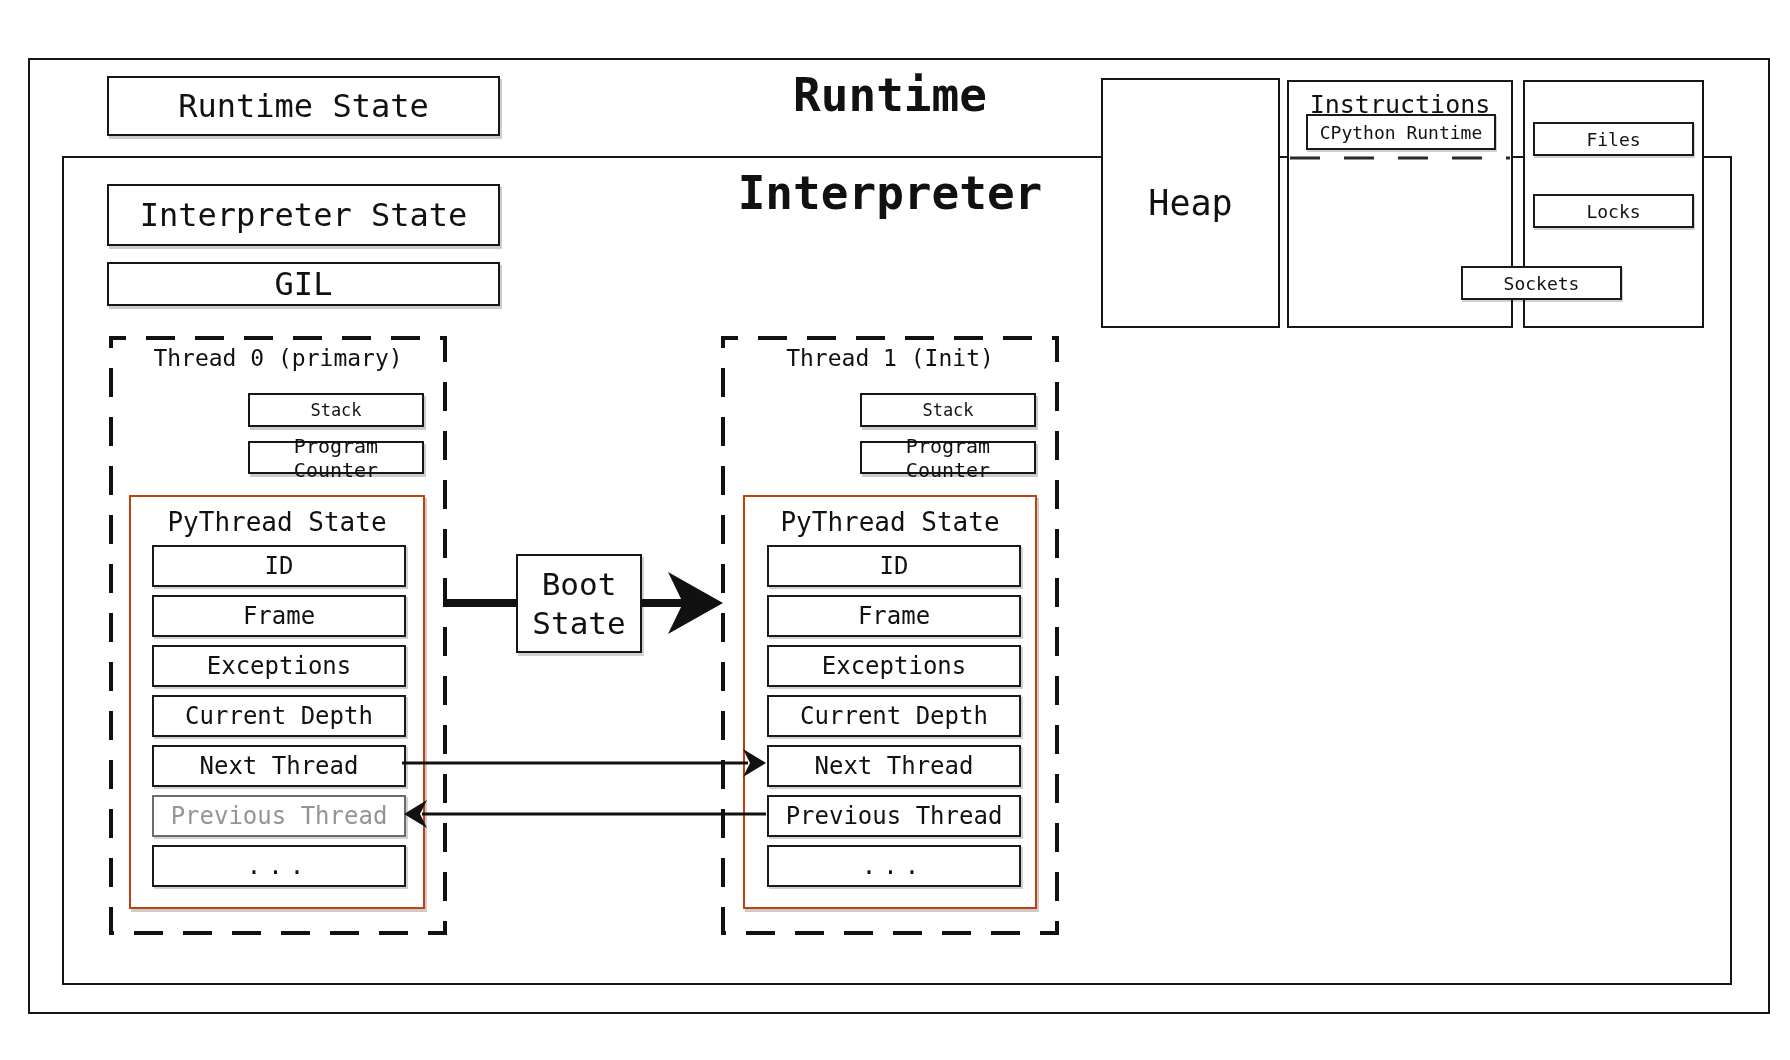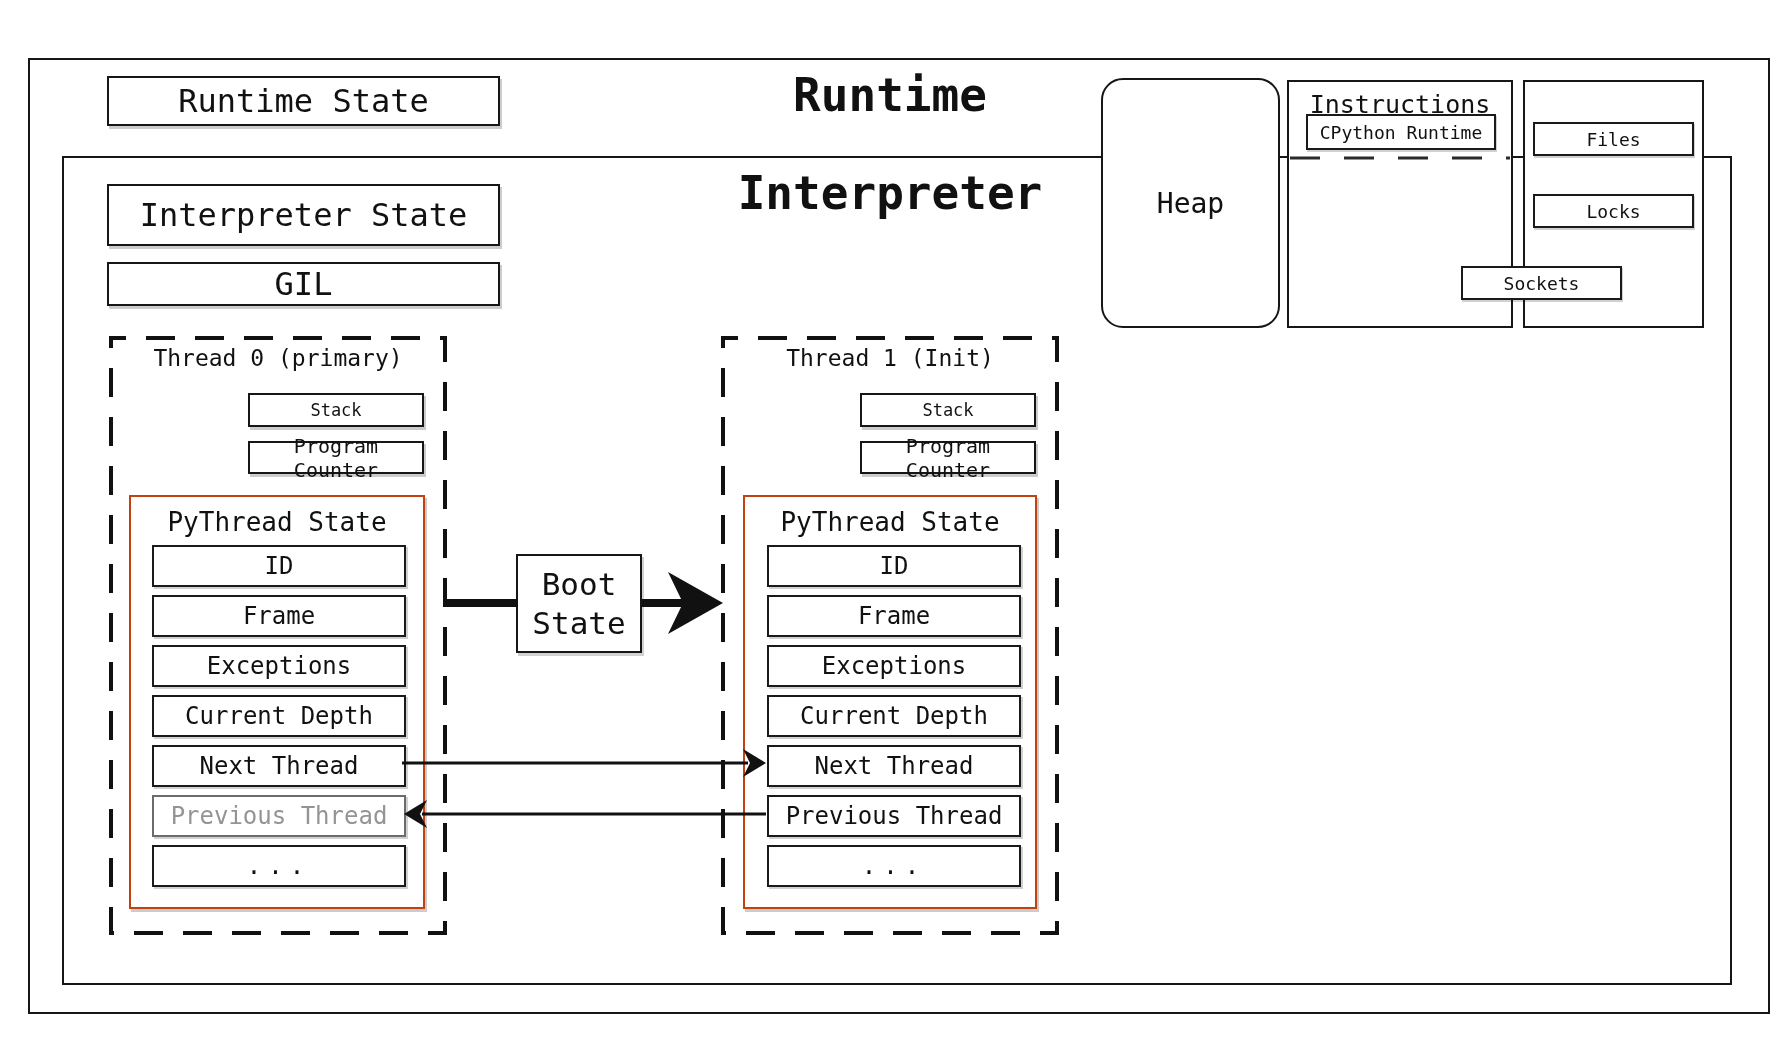"Runtime State" div.abs { height: 50px -> 60px }
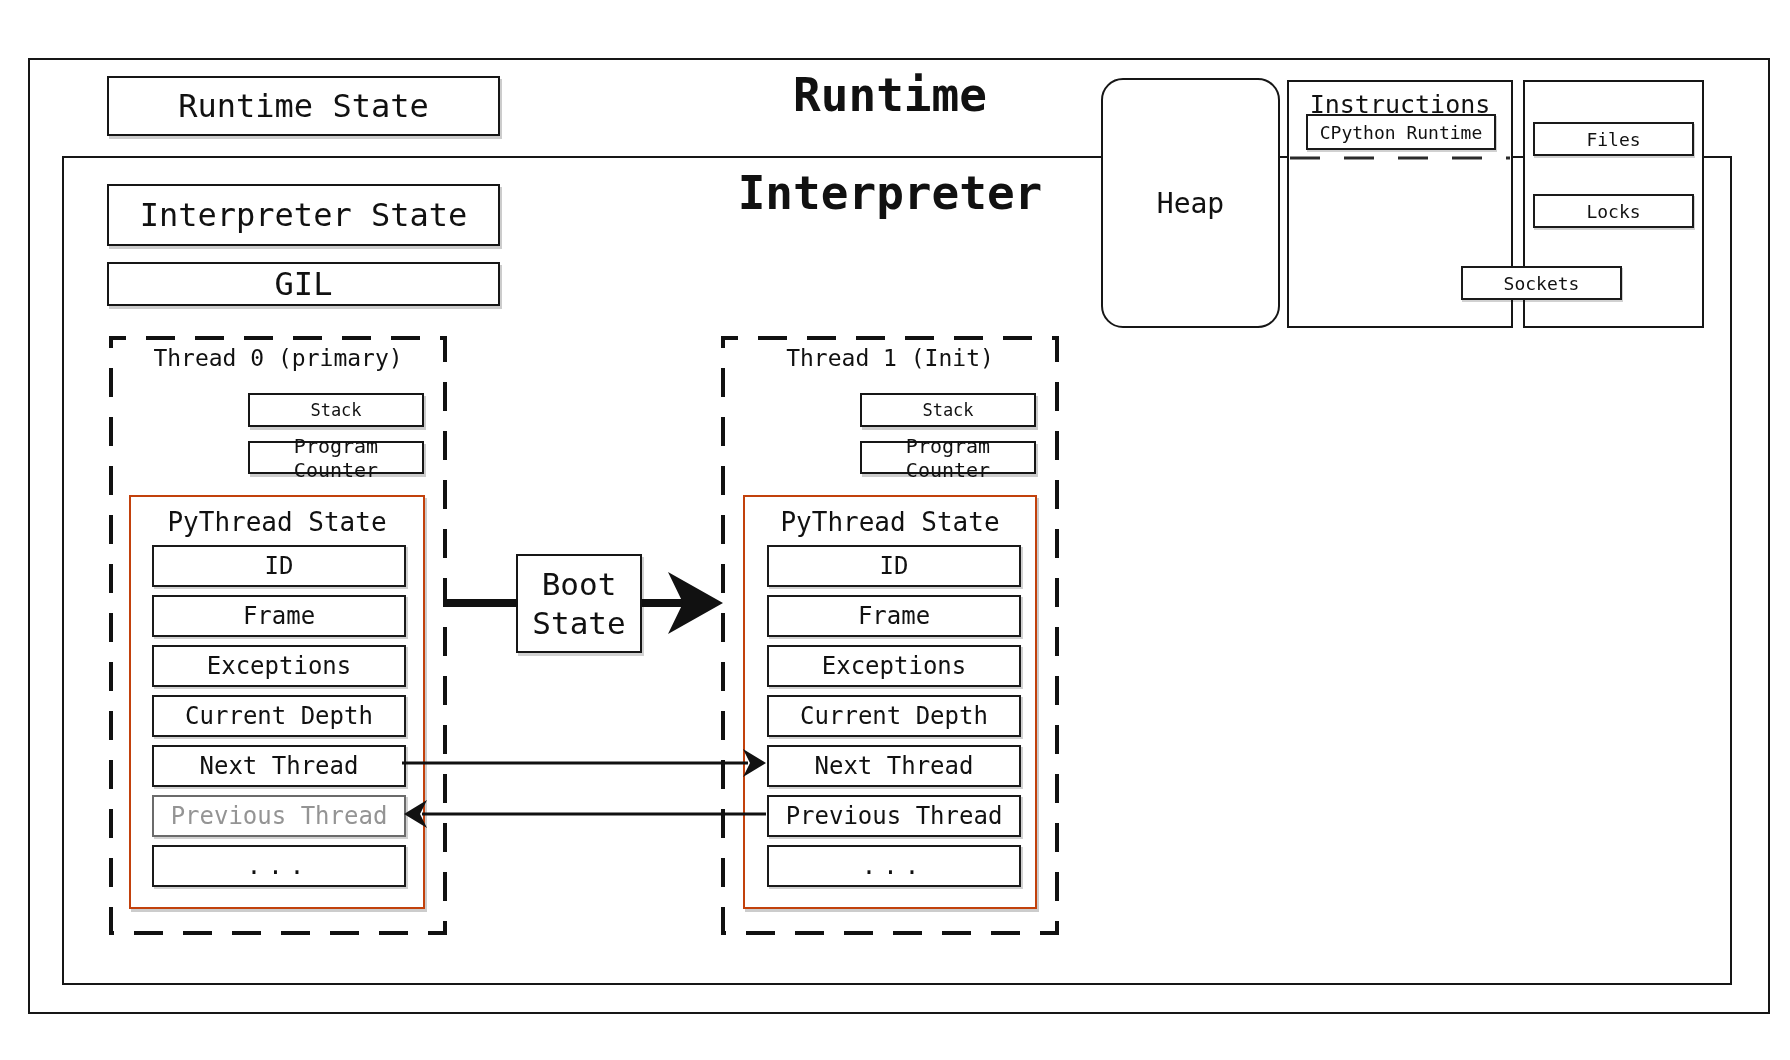"Heap" .heapbox { border-radius: 22px -> none; font-size: 28px -> 35px }
